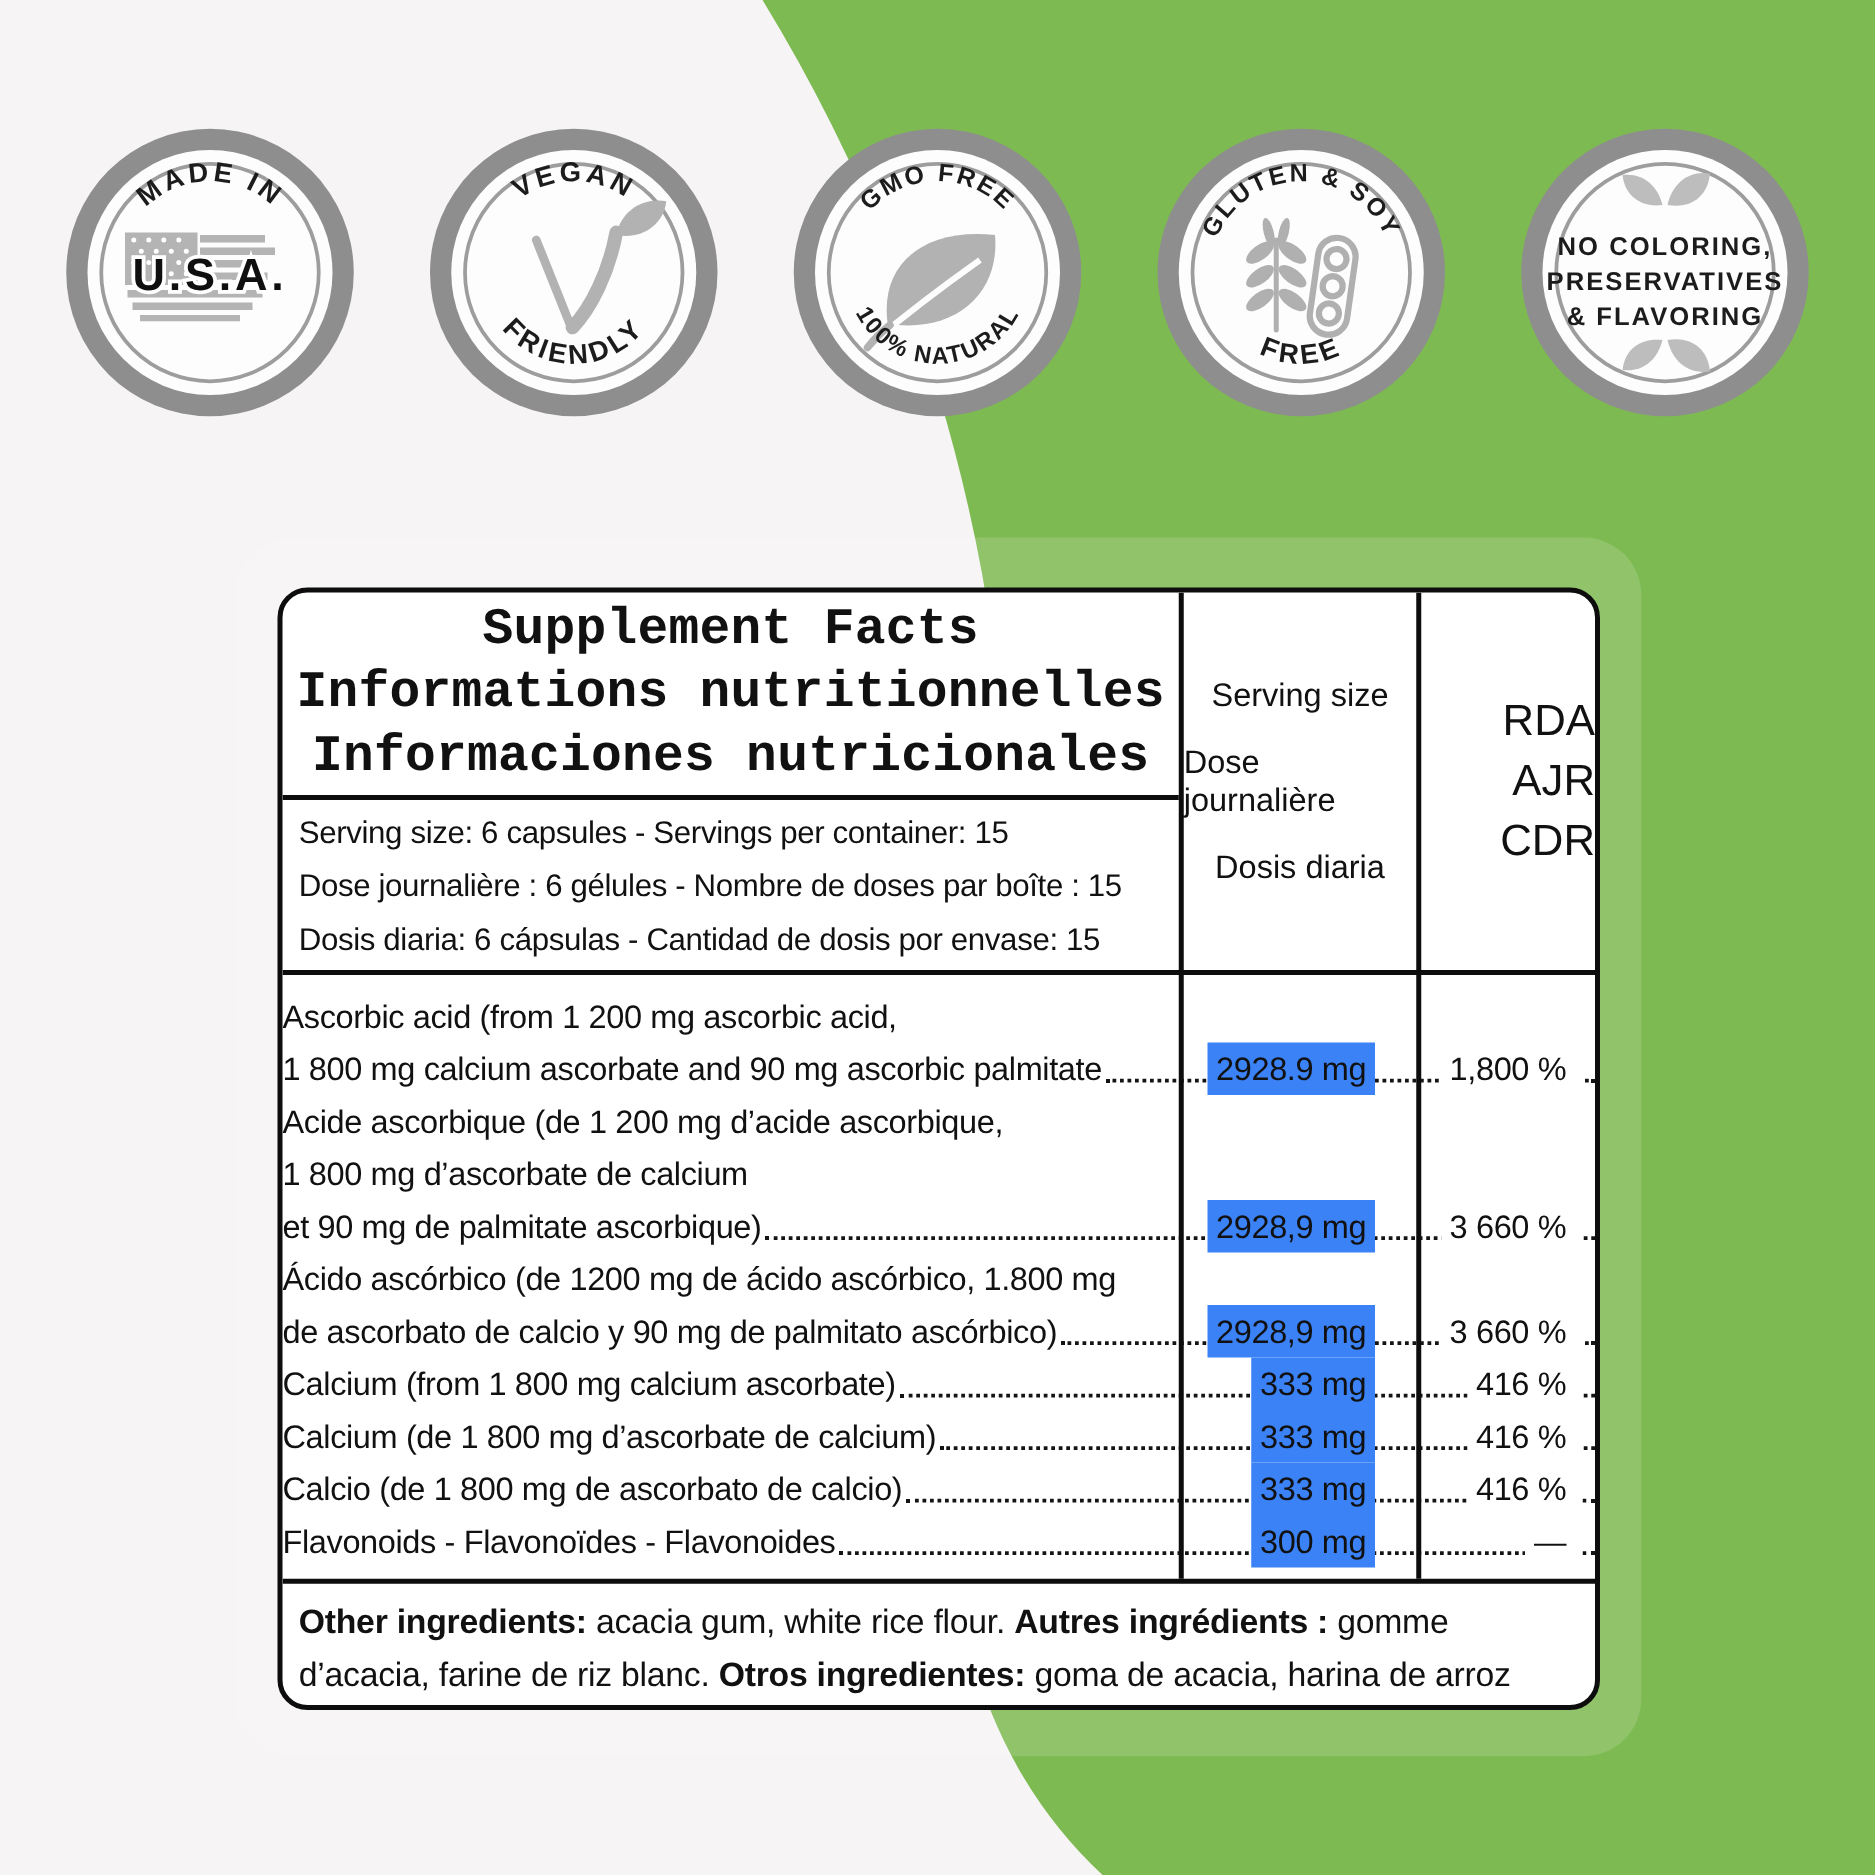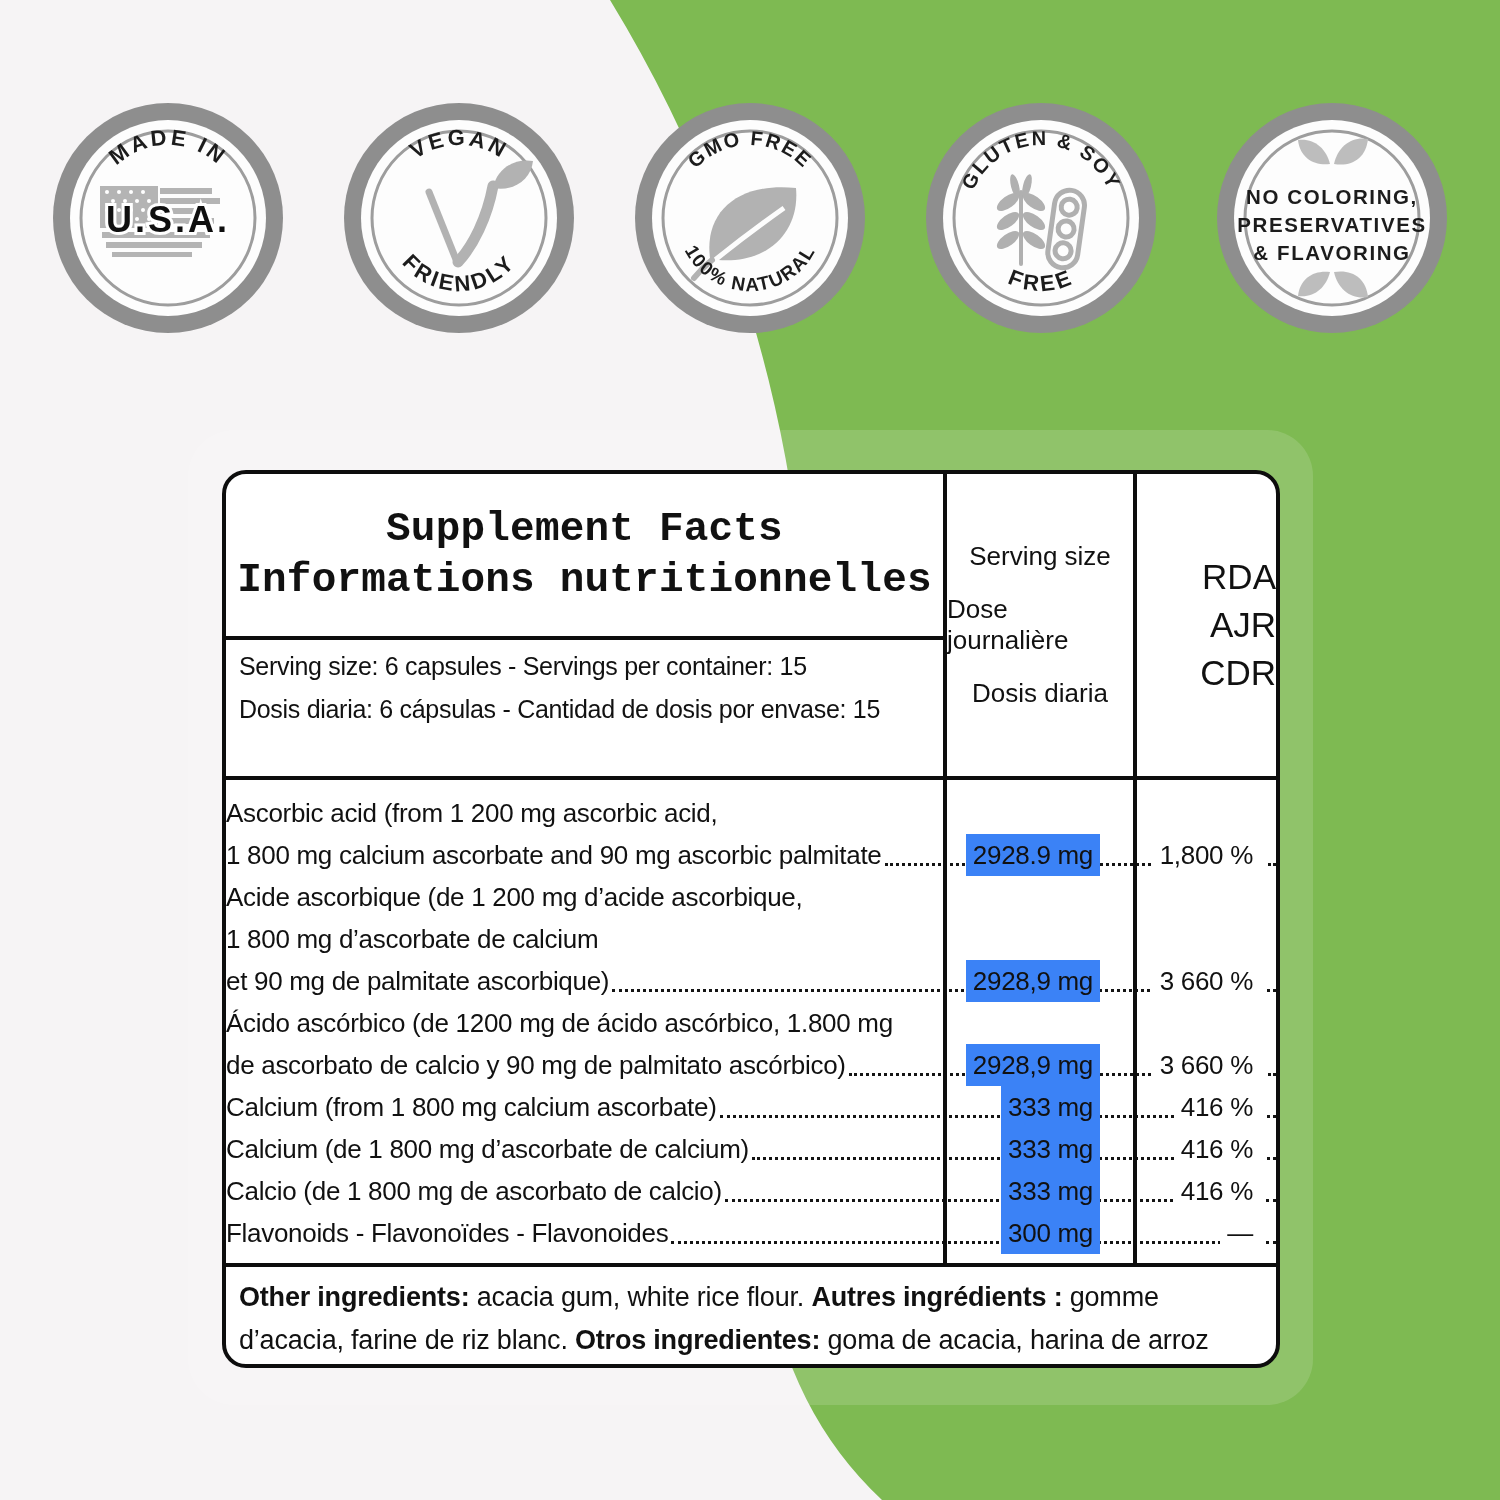"Informaciones nutricionales" div { html: none -> <div>Informaciones nutricionales</div> }
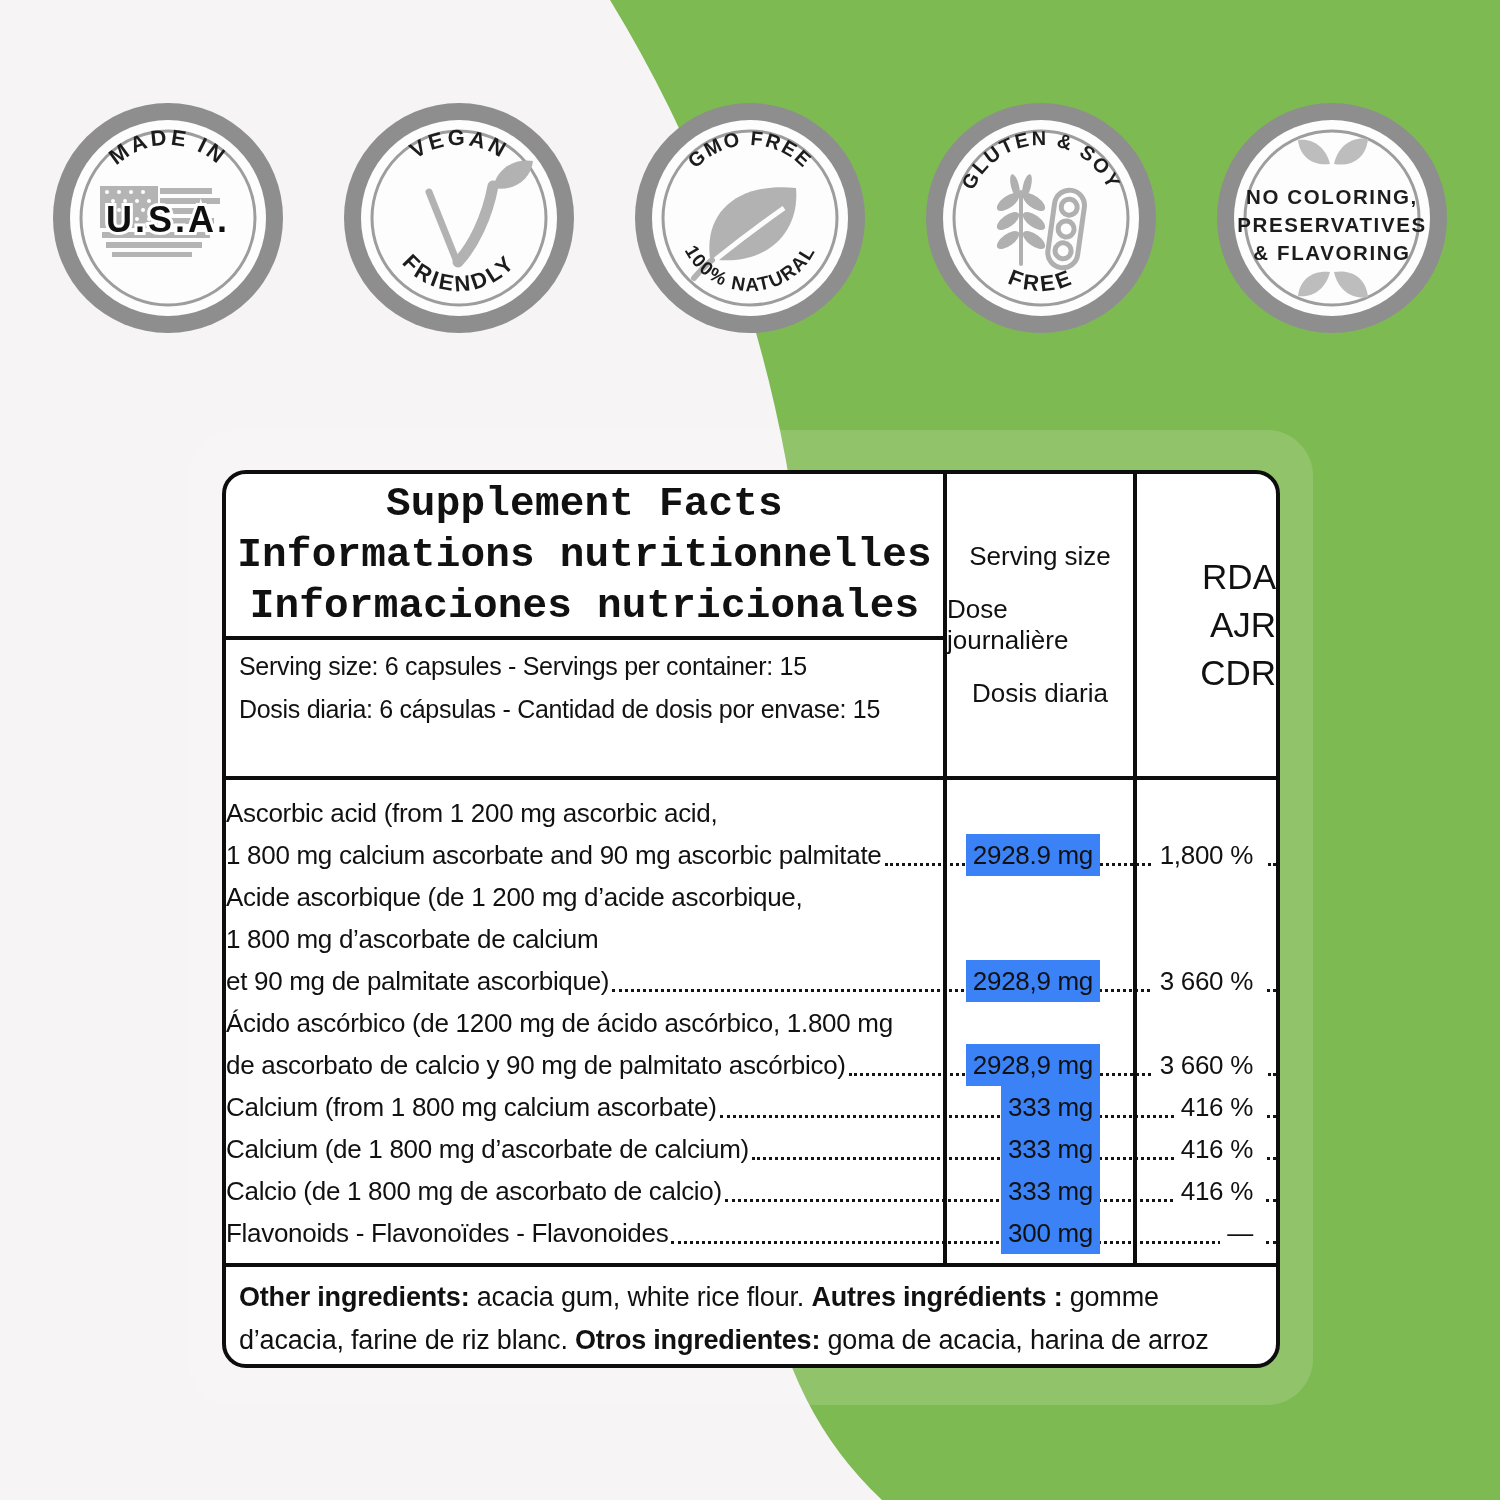"Dose journalière : 6 gélules" div { html: none -> <div>Dose journalière : 6 gélules - Nombre de doses par boîte : 15</div> }
